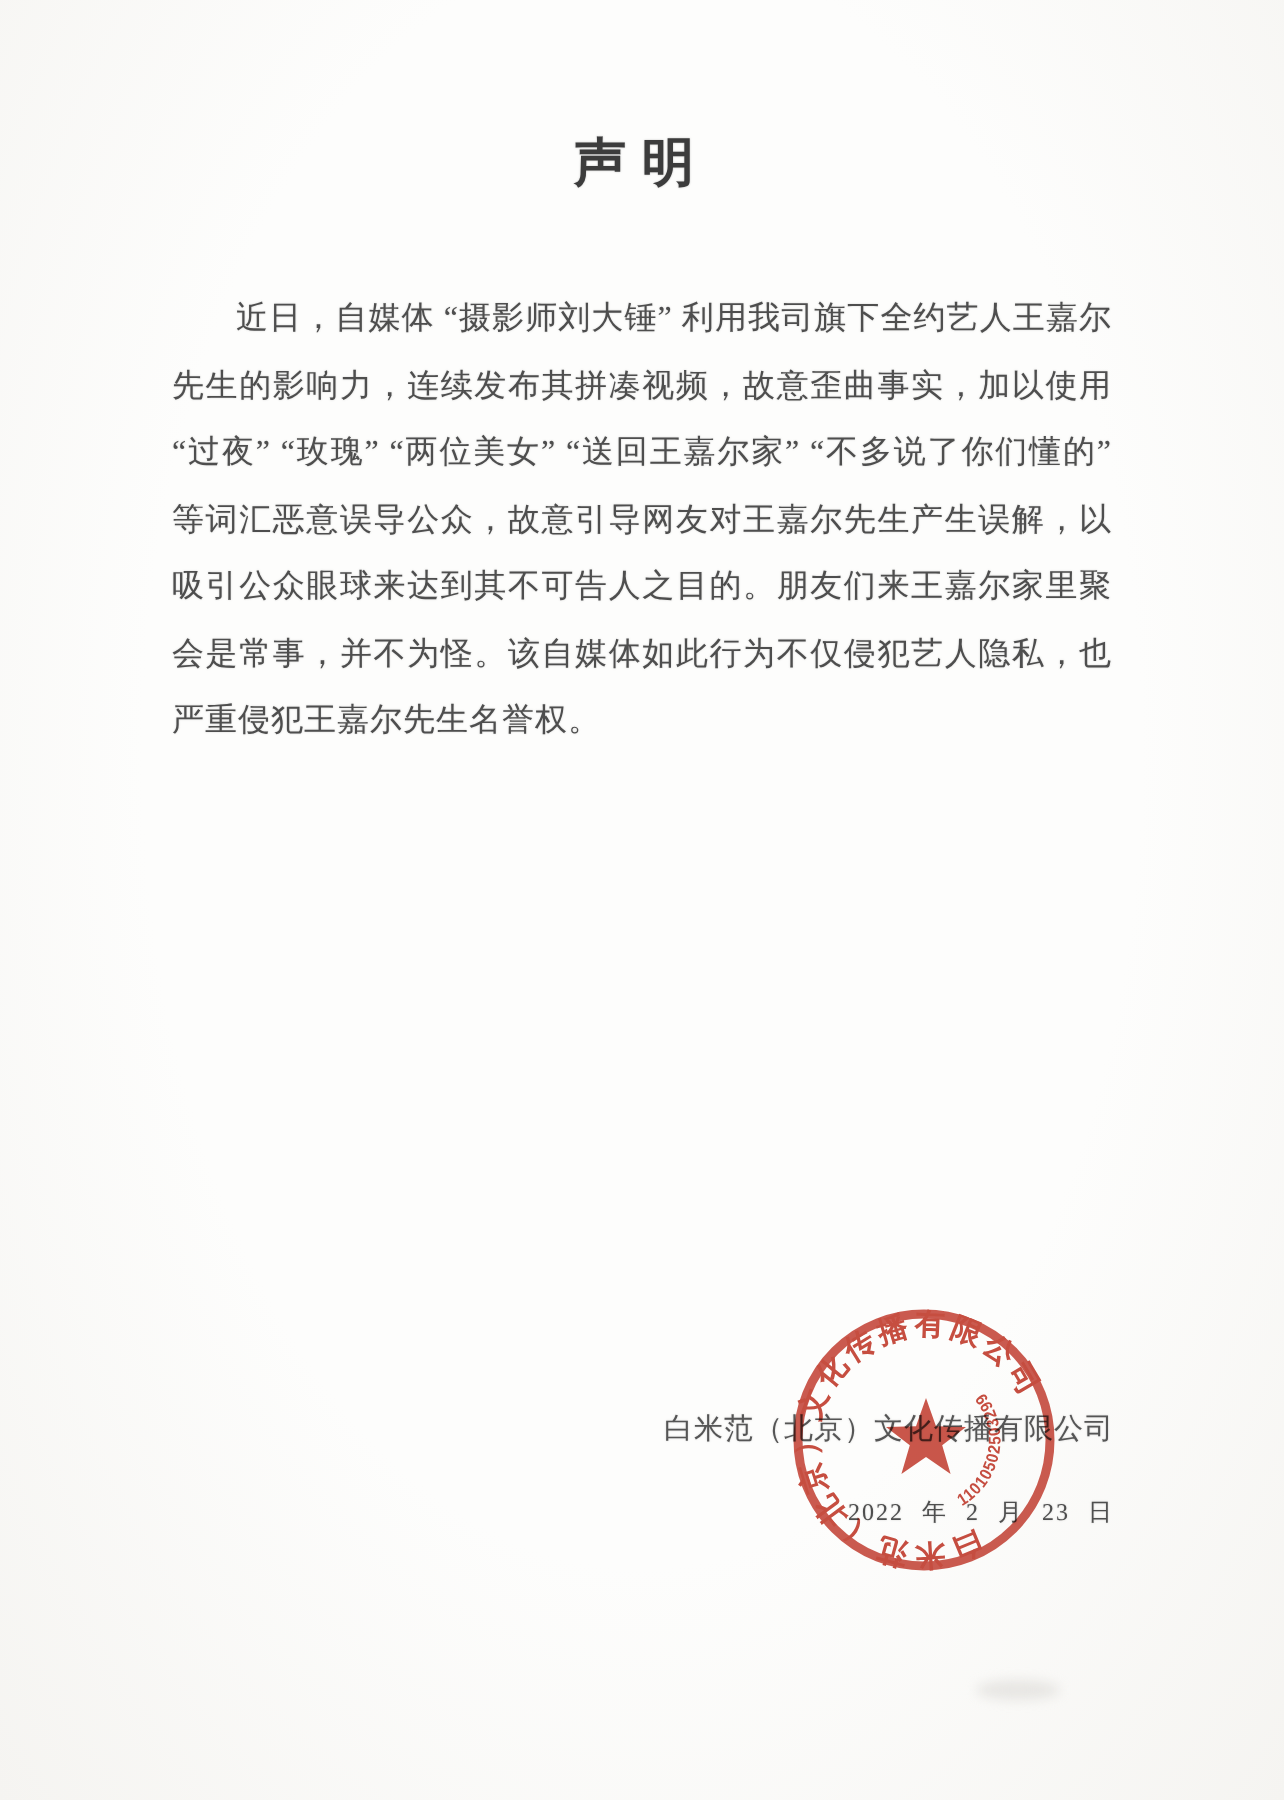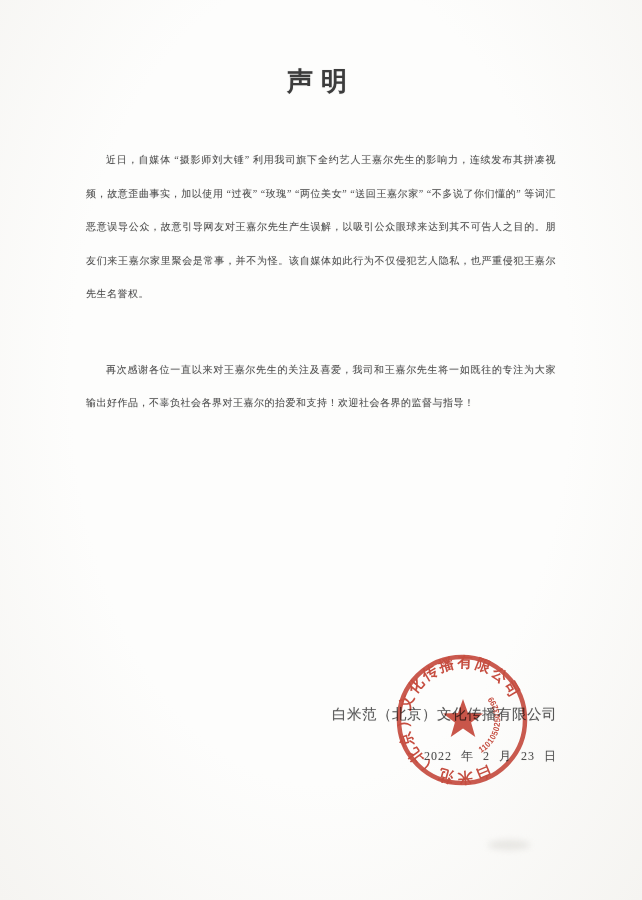"近日，自媒体 “摄影师刘大锤”" .body-text p { font-size: 10px -> 16px }
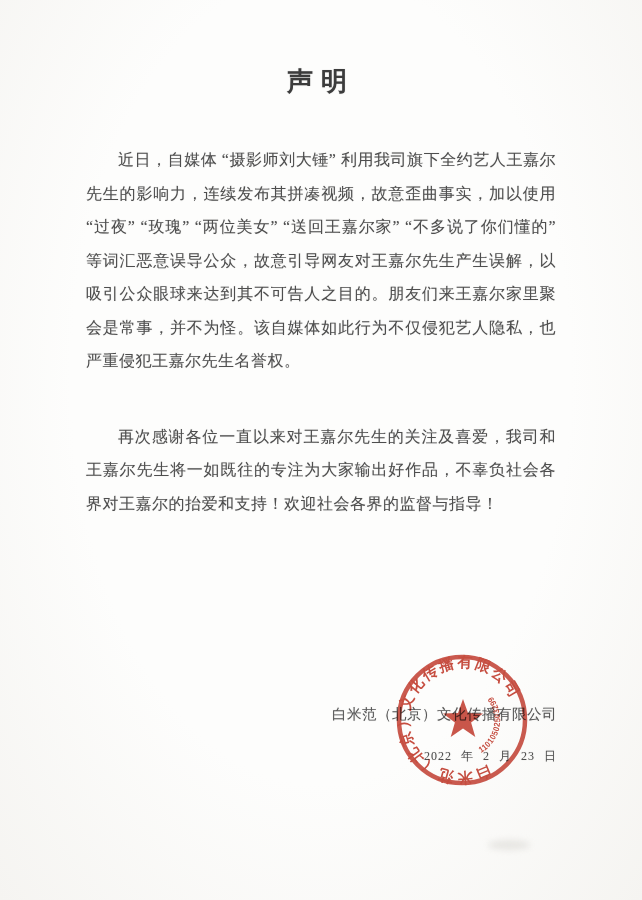"再次感谢各位一直以来对王嘉尔先生的关注及喜爱，我司和王嘉尔先生将一如既往的专注为" p { html: <p>再次感谢各位一直以来对王嘉尔先生的关注及喜爱，我司和王嘉尔先生将一如既往的专注为大家输出好作品，不辜负社会各界对王嘉尔的抬爱和支持！欢迎社会各界的监督与指导！</p> -> none }
